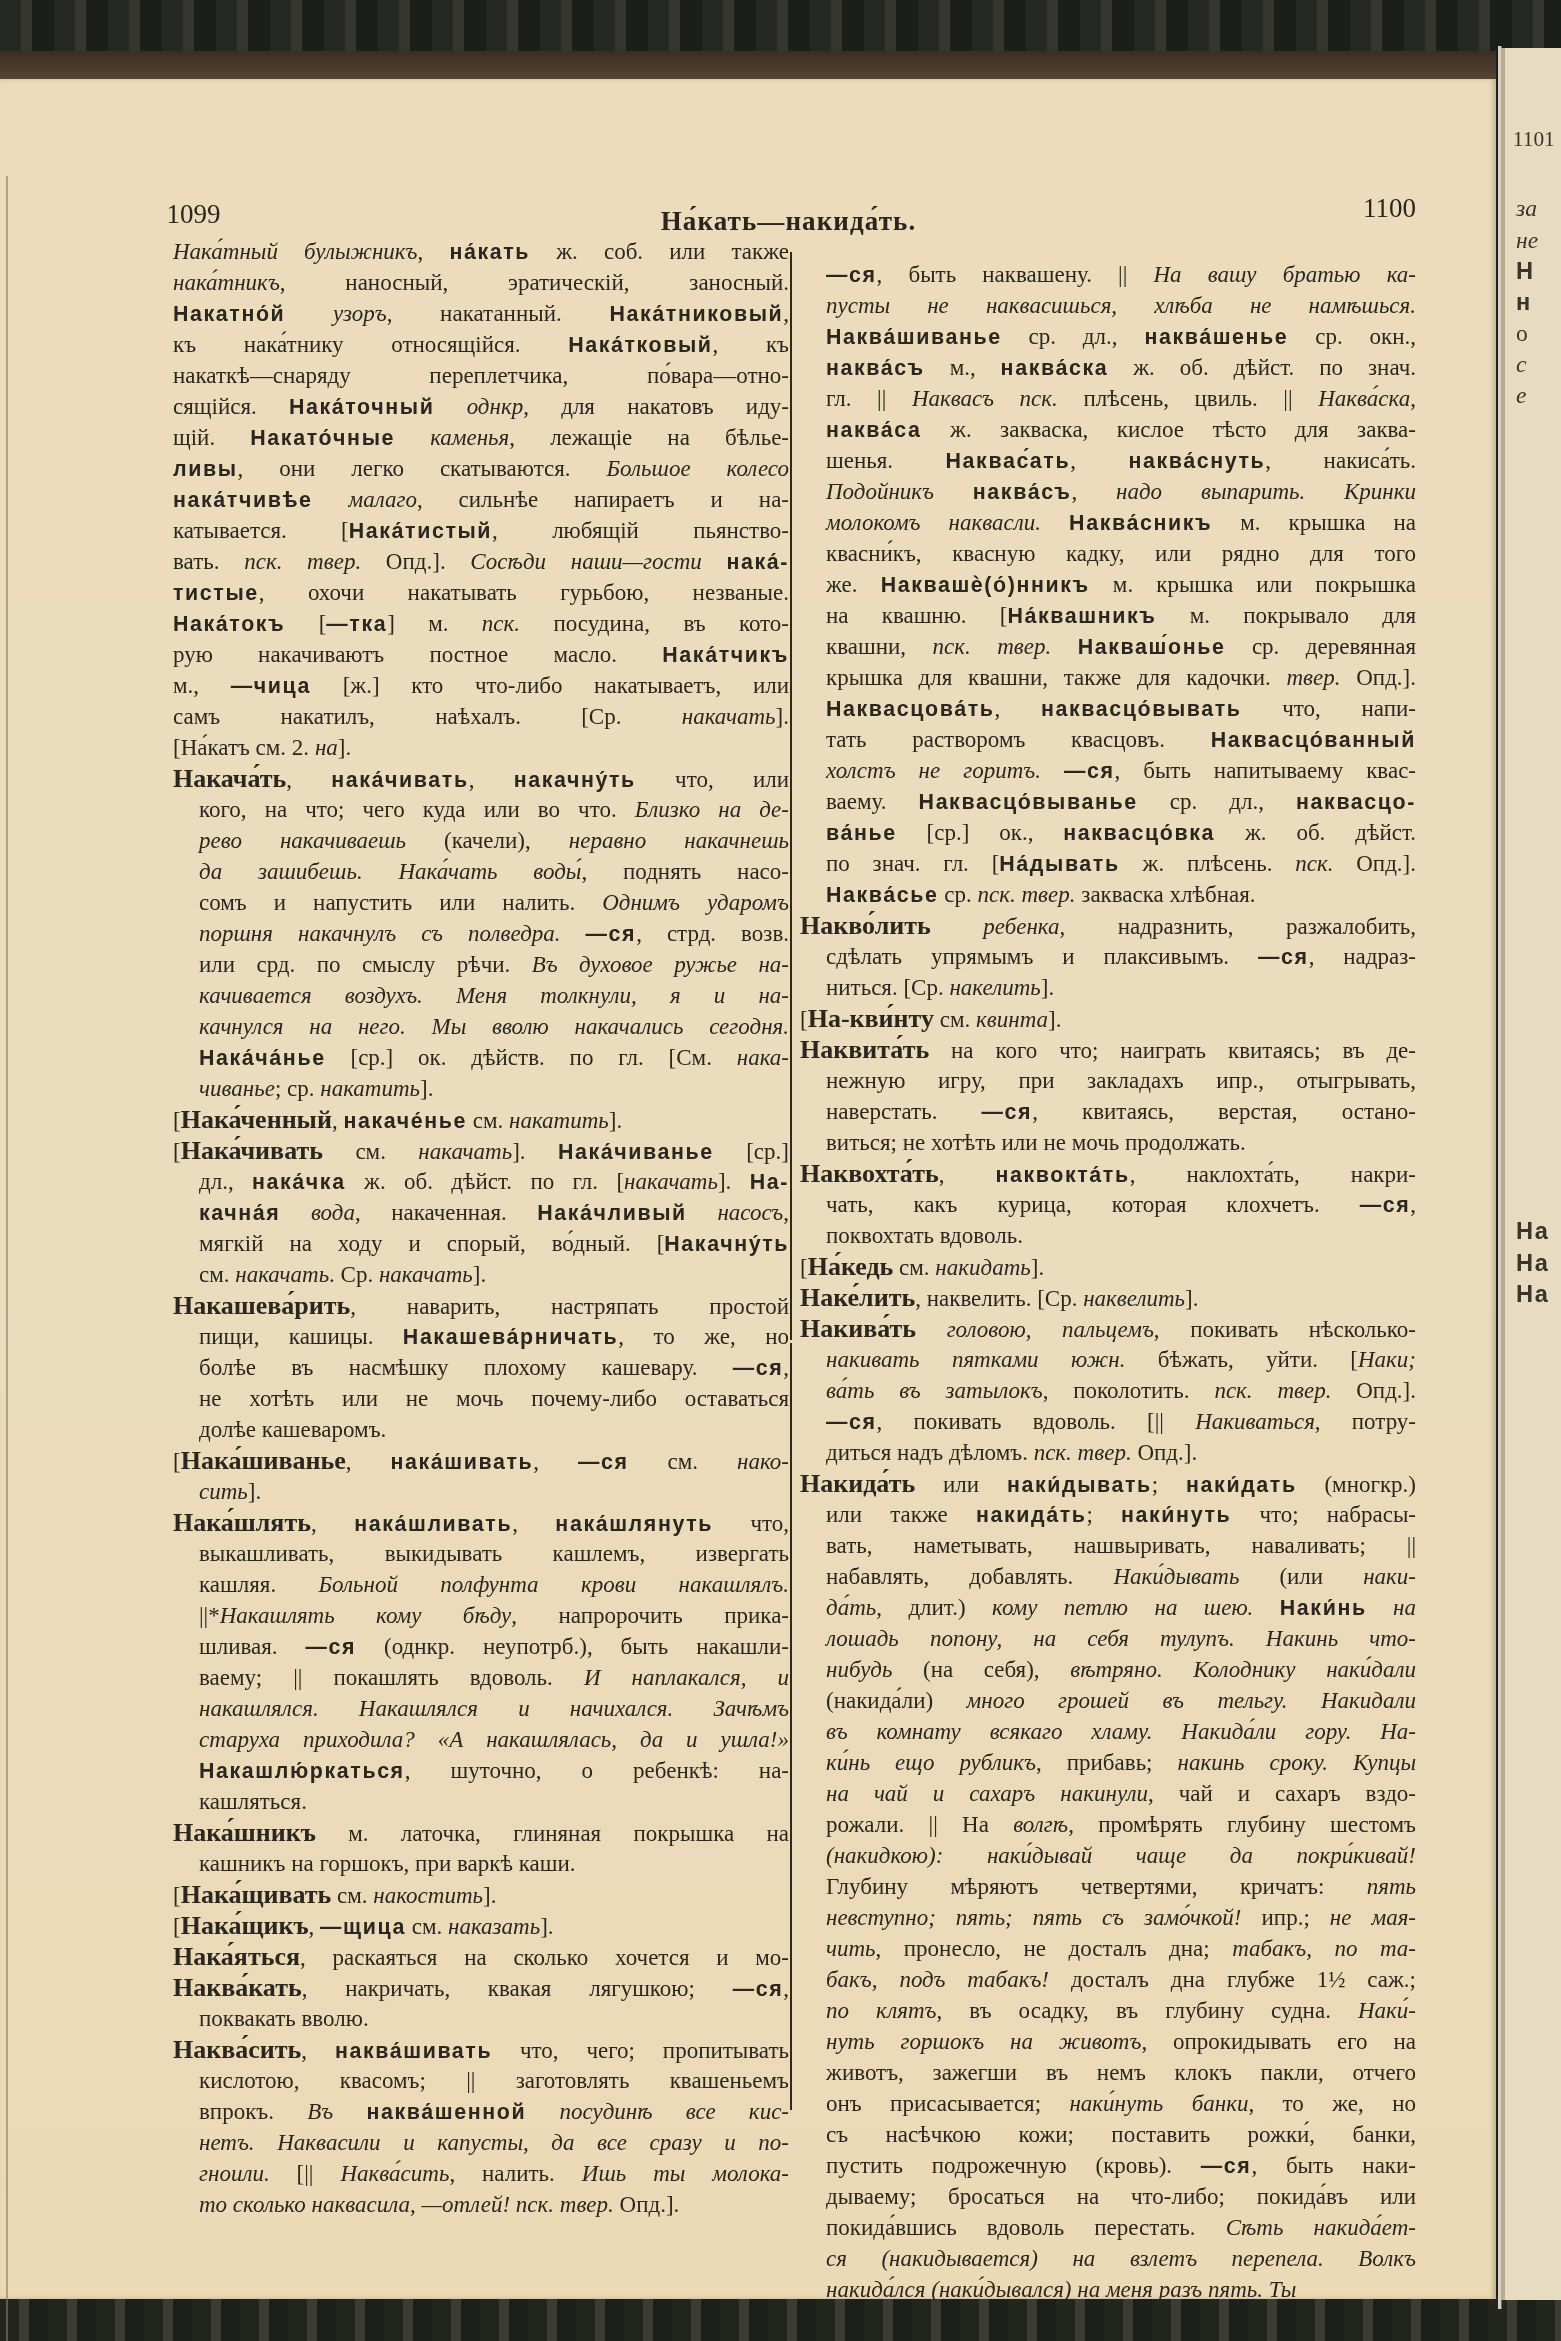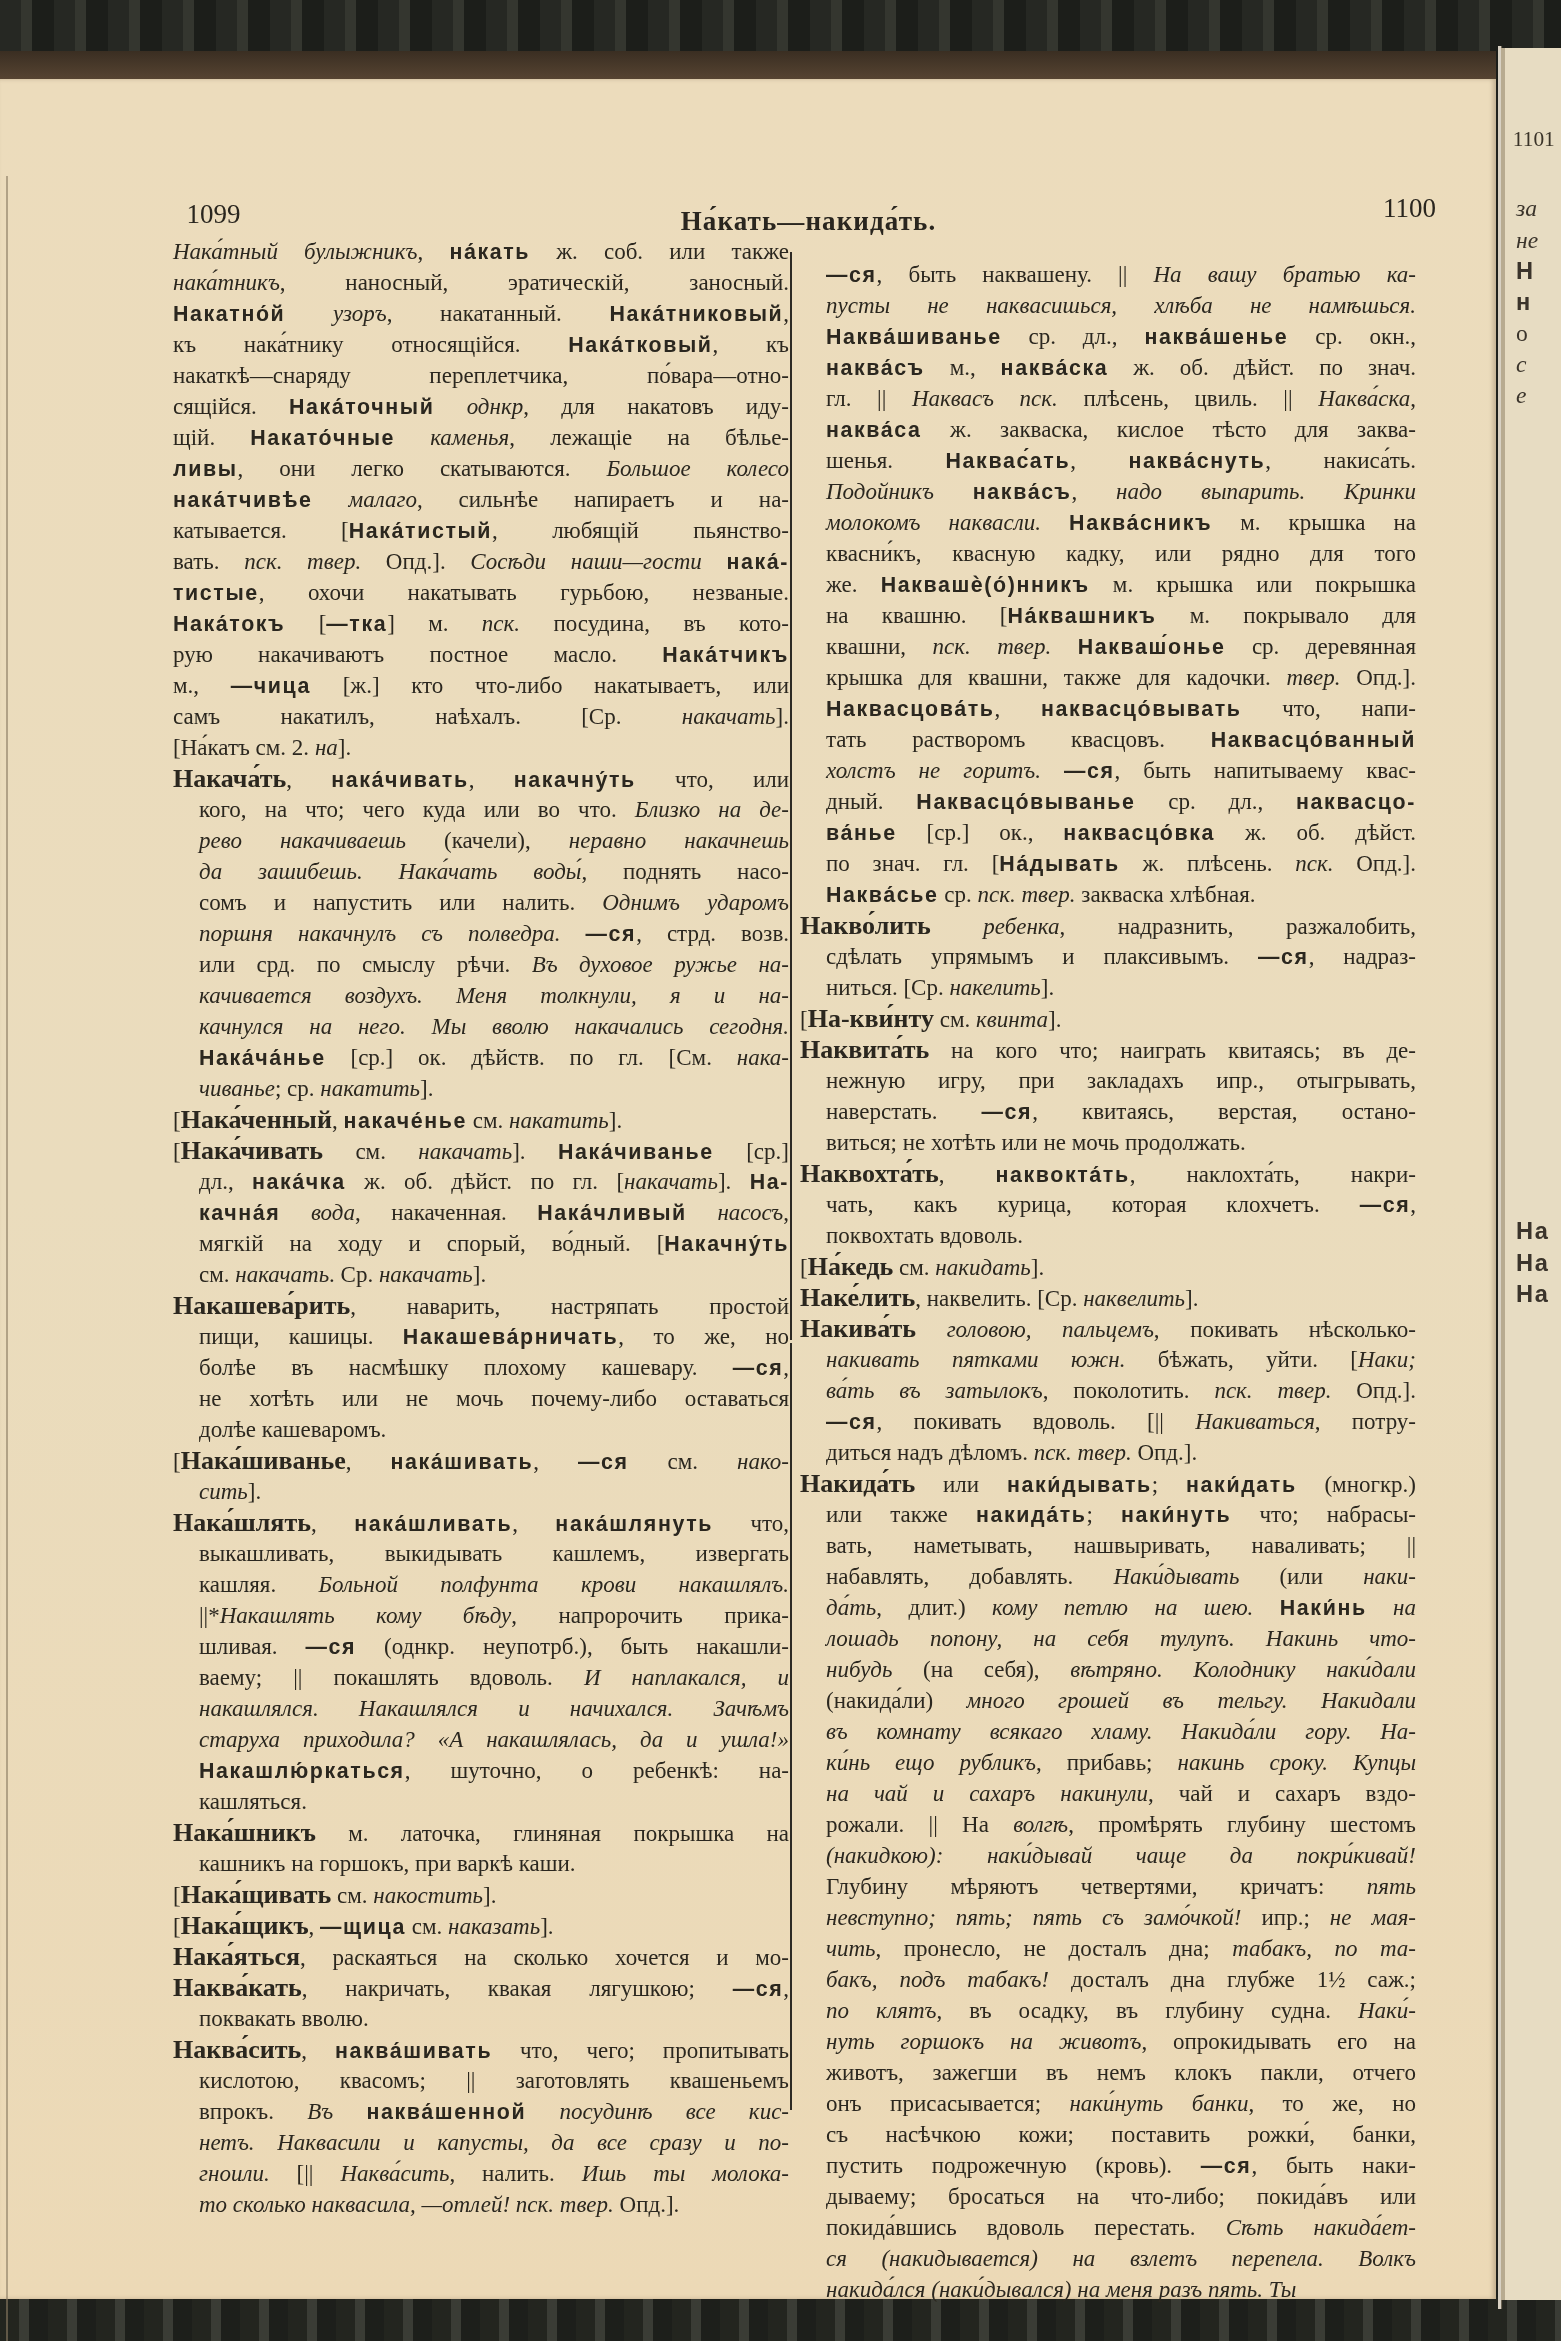"1099" .header { margin-left: 20px -> none }
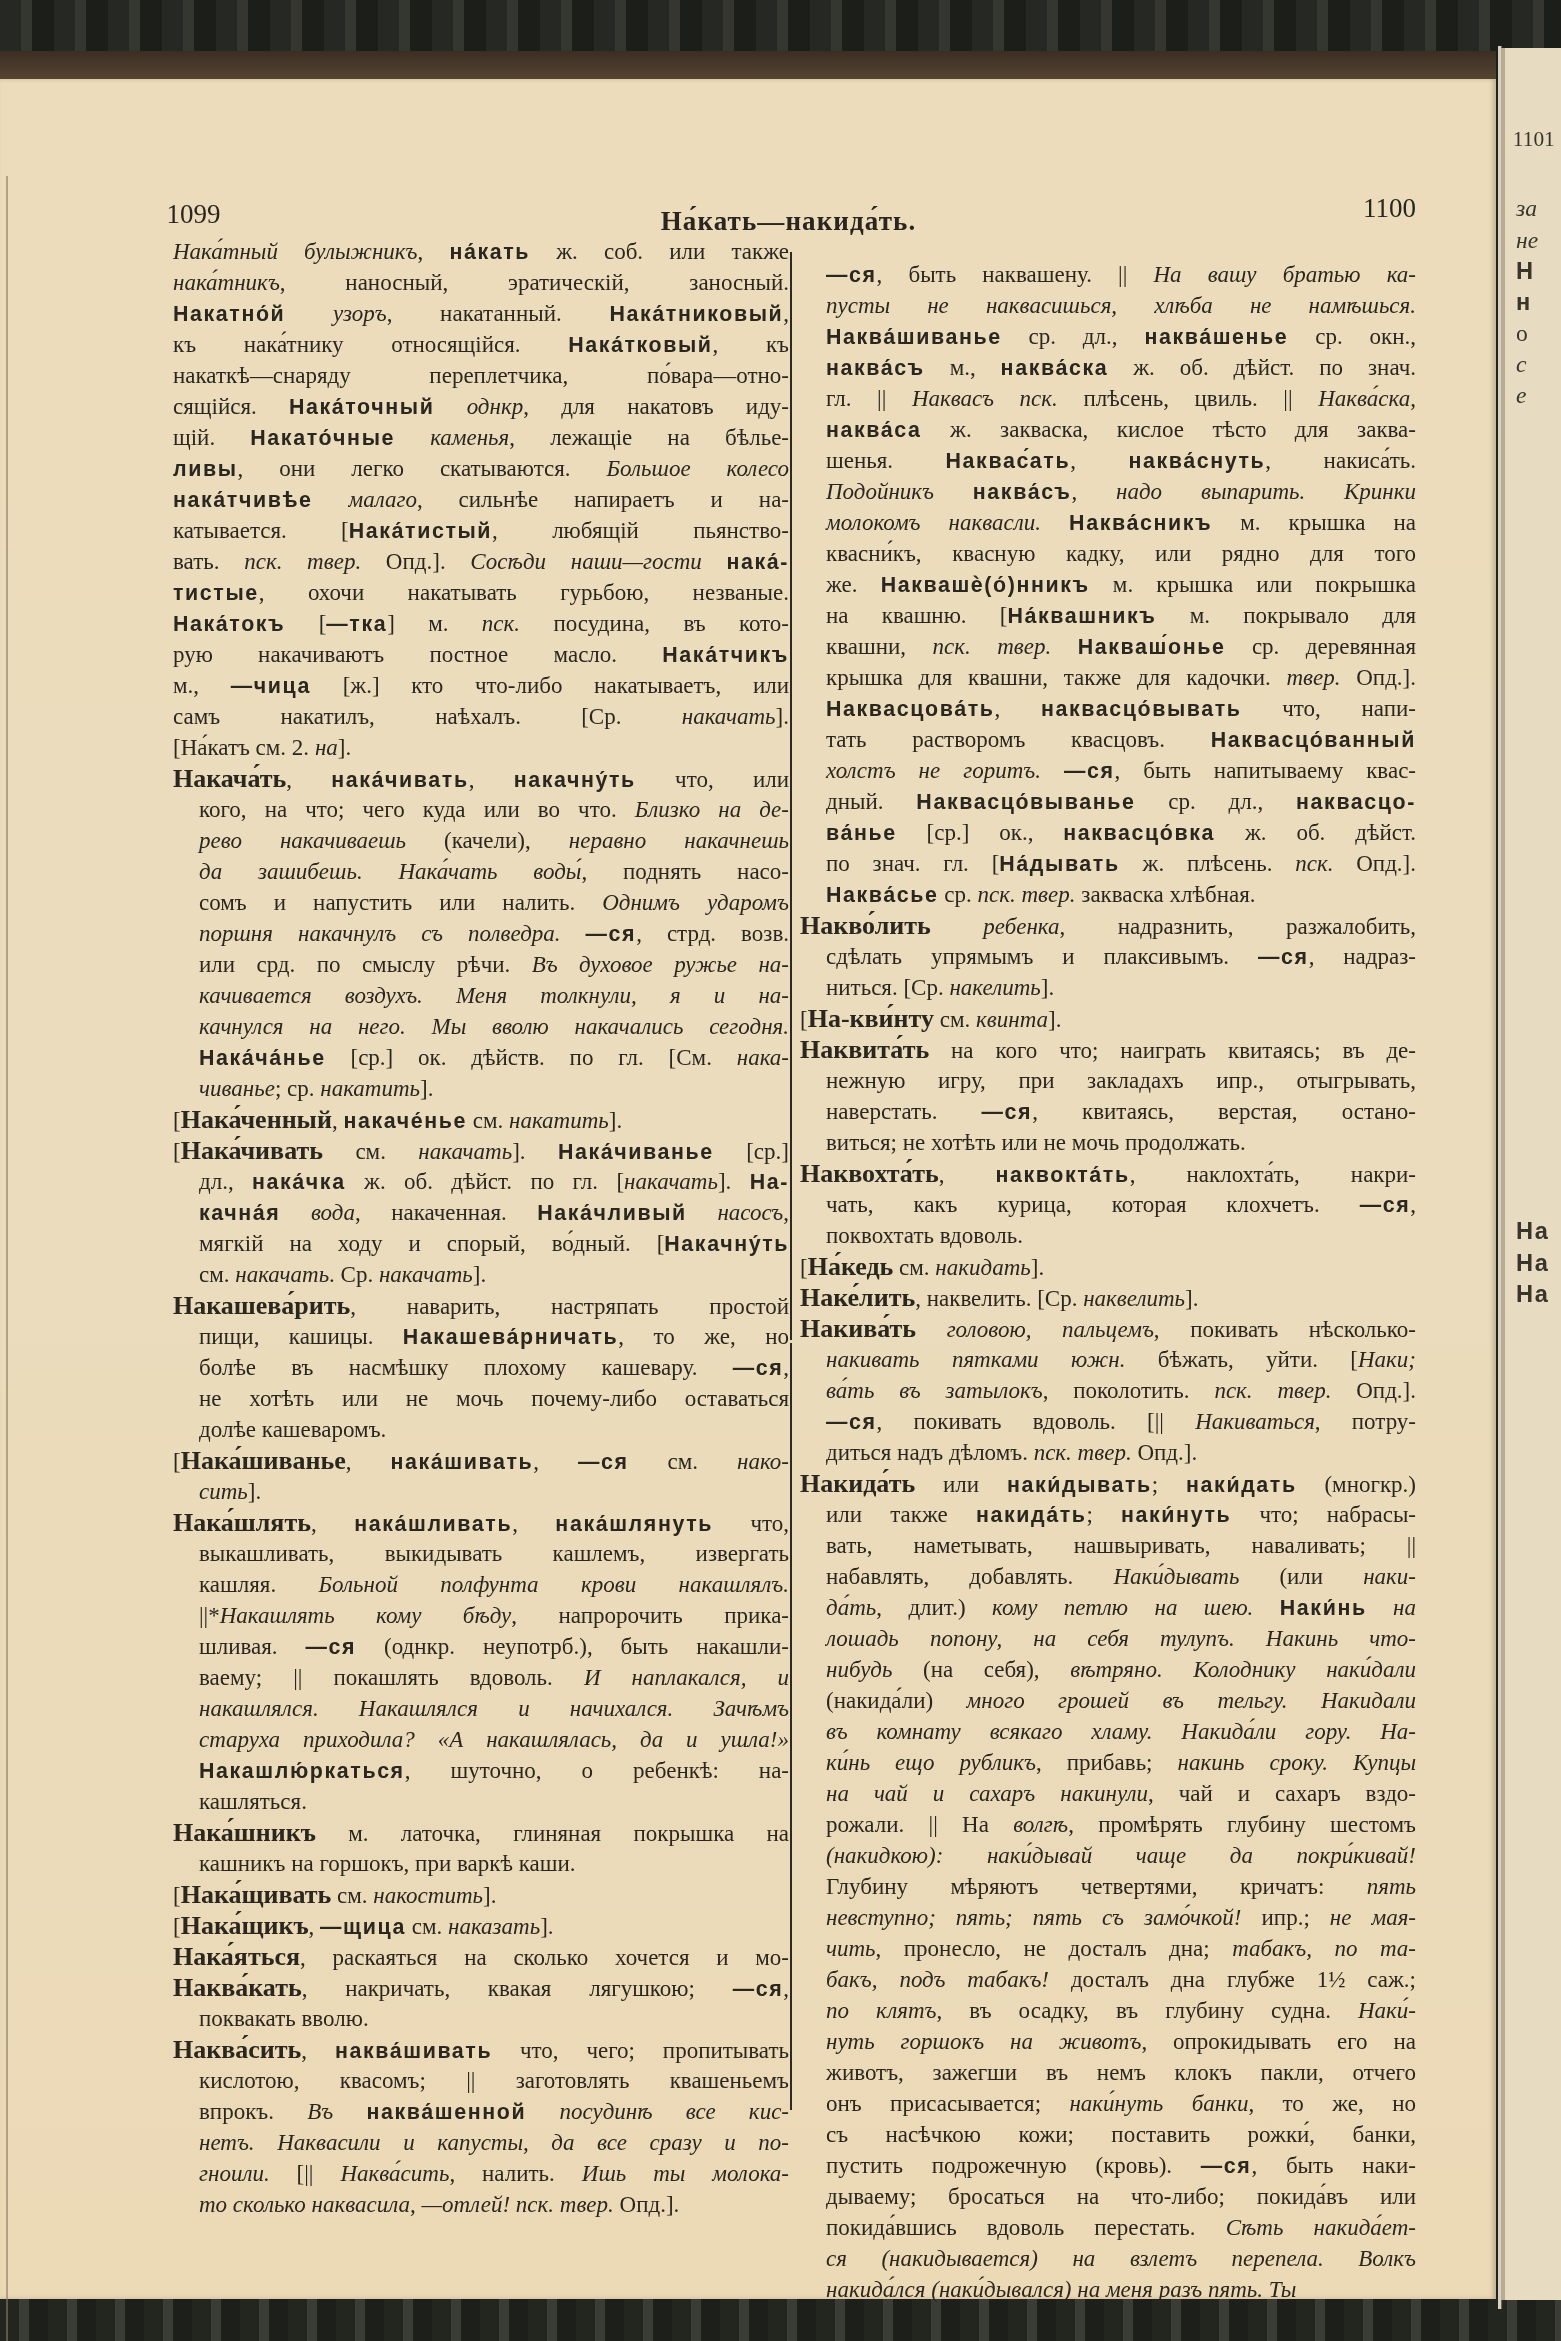"дный." span { text: дный -> ваему }
